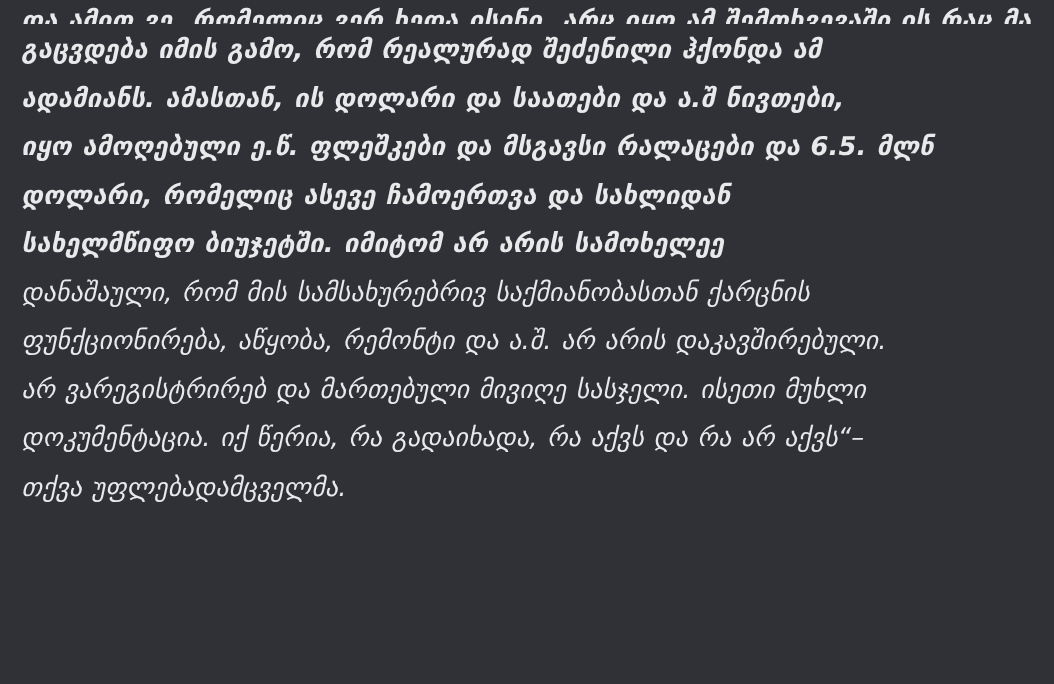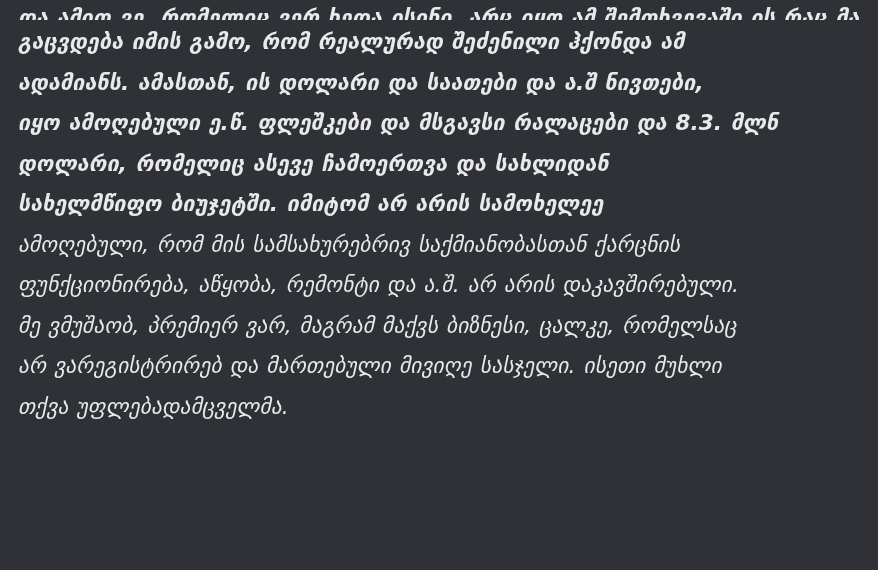"იყო ამოღებული ე.წ. ფლეშკები და" span.line { text: 8.3 -> 6.5 }
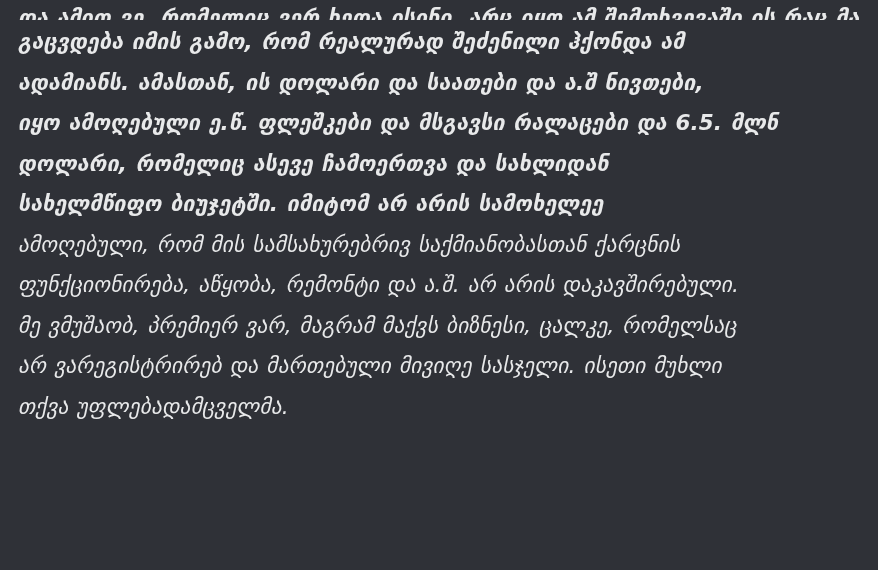"ამოღებული, რომ მის სამსახურებრივ" span.line { text: ამოღებული -> დანაშაული }
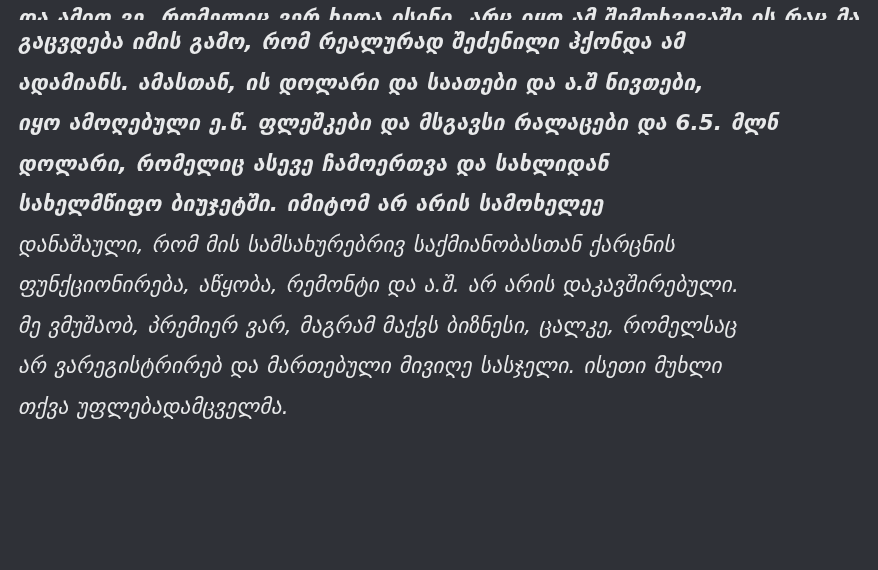"მე ვმუშაობ, პრემიერ ვარ, მაგრამ" span.line { html: <span>მე ვმუშაობ, პრემიერ ვარ, მაგრამ მაქვს ბიზნესი, ცალკე, რომელსაც</span> -> none }
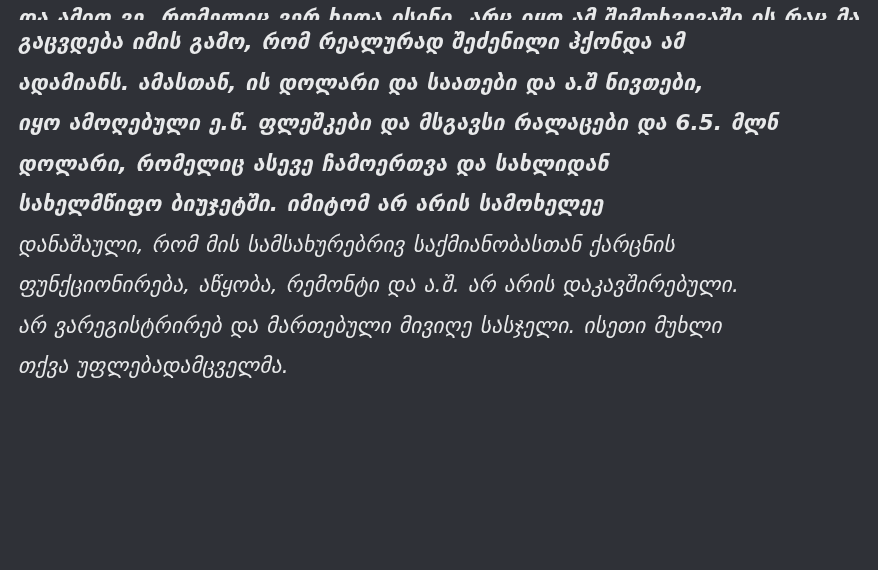"დოკუმენტაცია. იქ წერია, რა გადაიხადა," span.line { html: none -> <span>დოკუმენტაცია. იქ წერია, რა გადაიხადა, რა აქვს და რა არ აქვს“–</span> }
